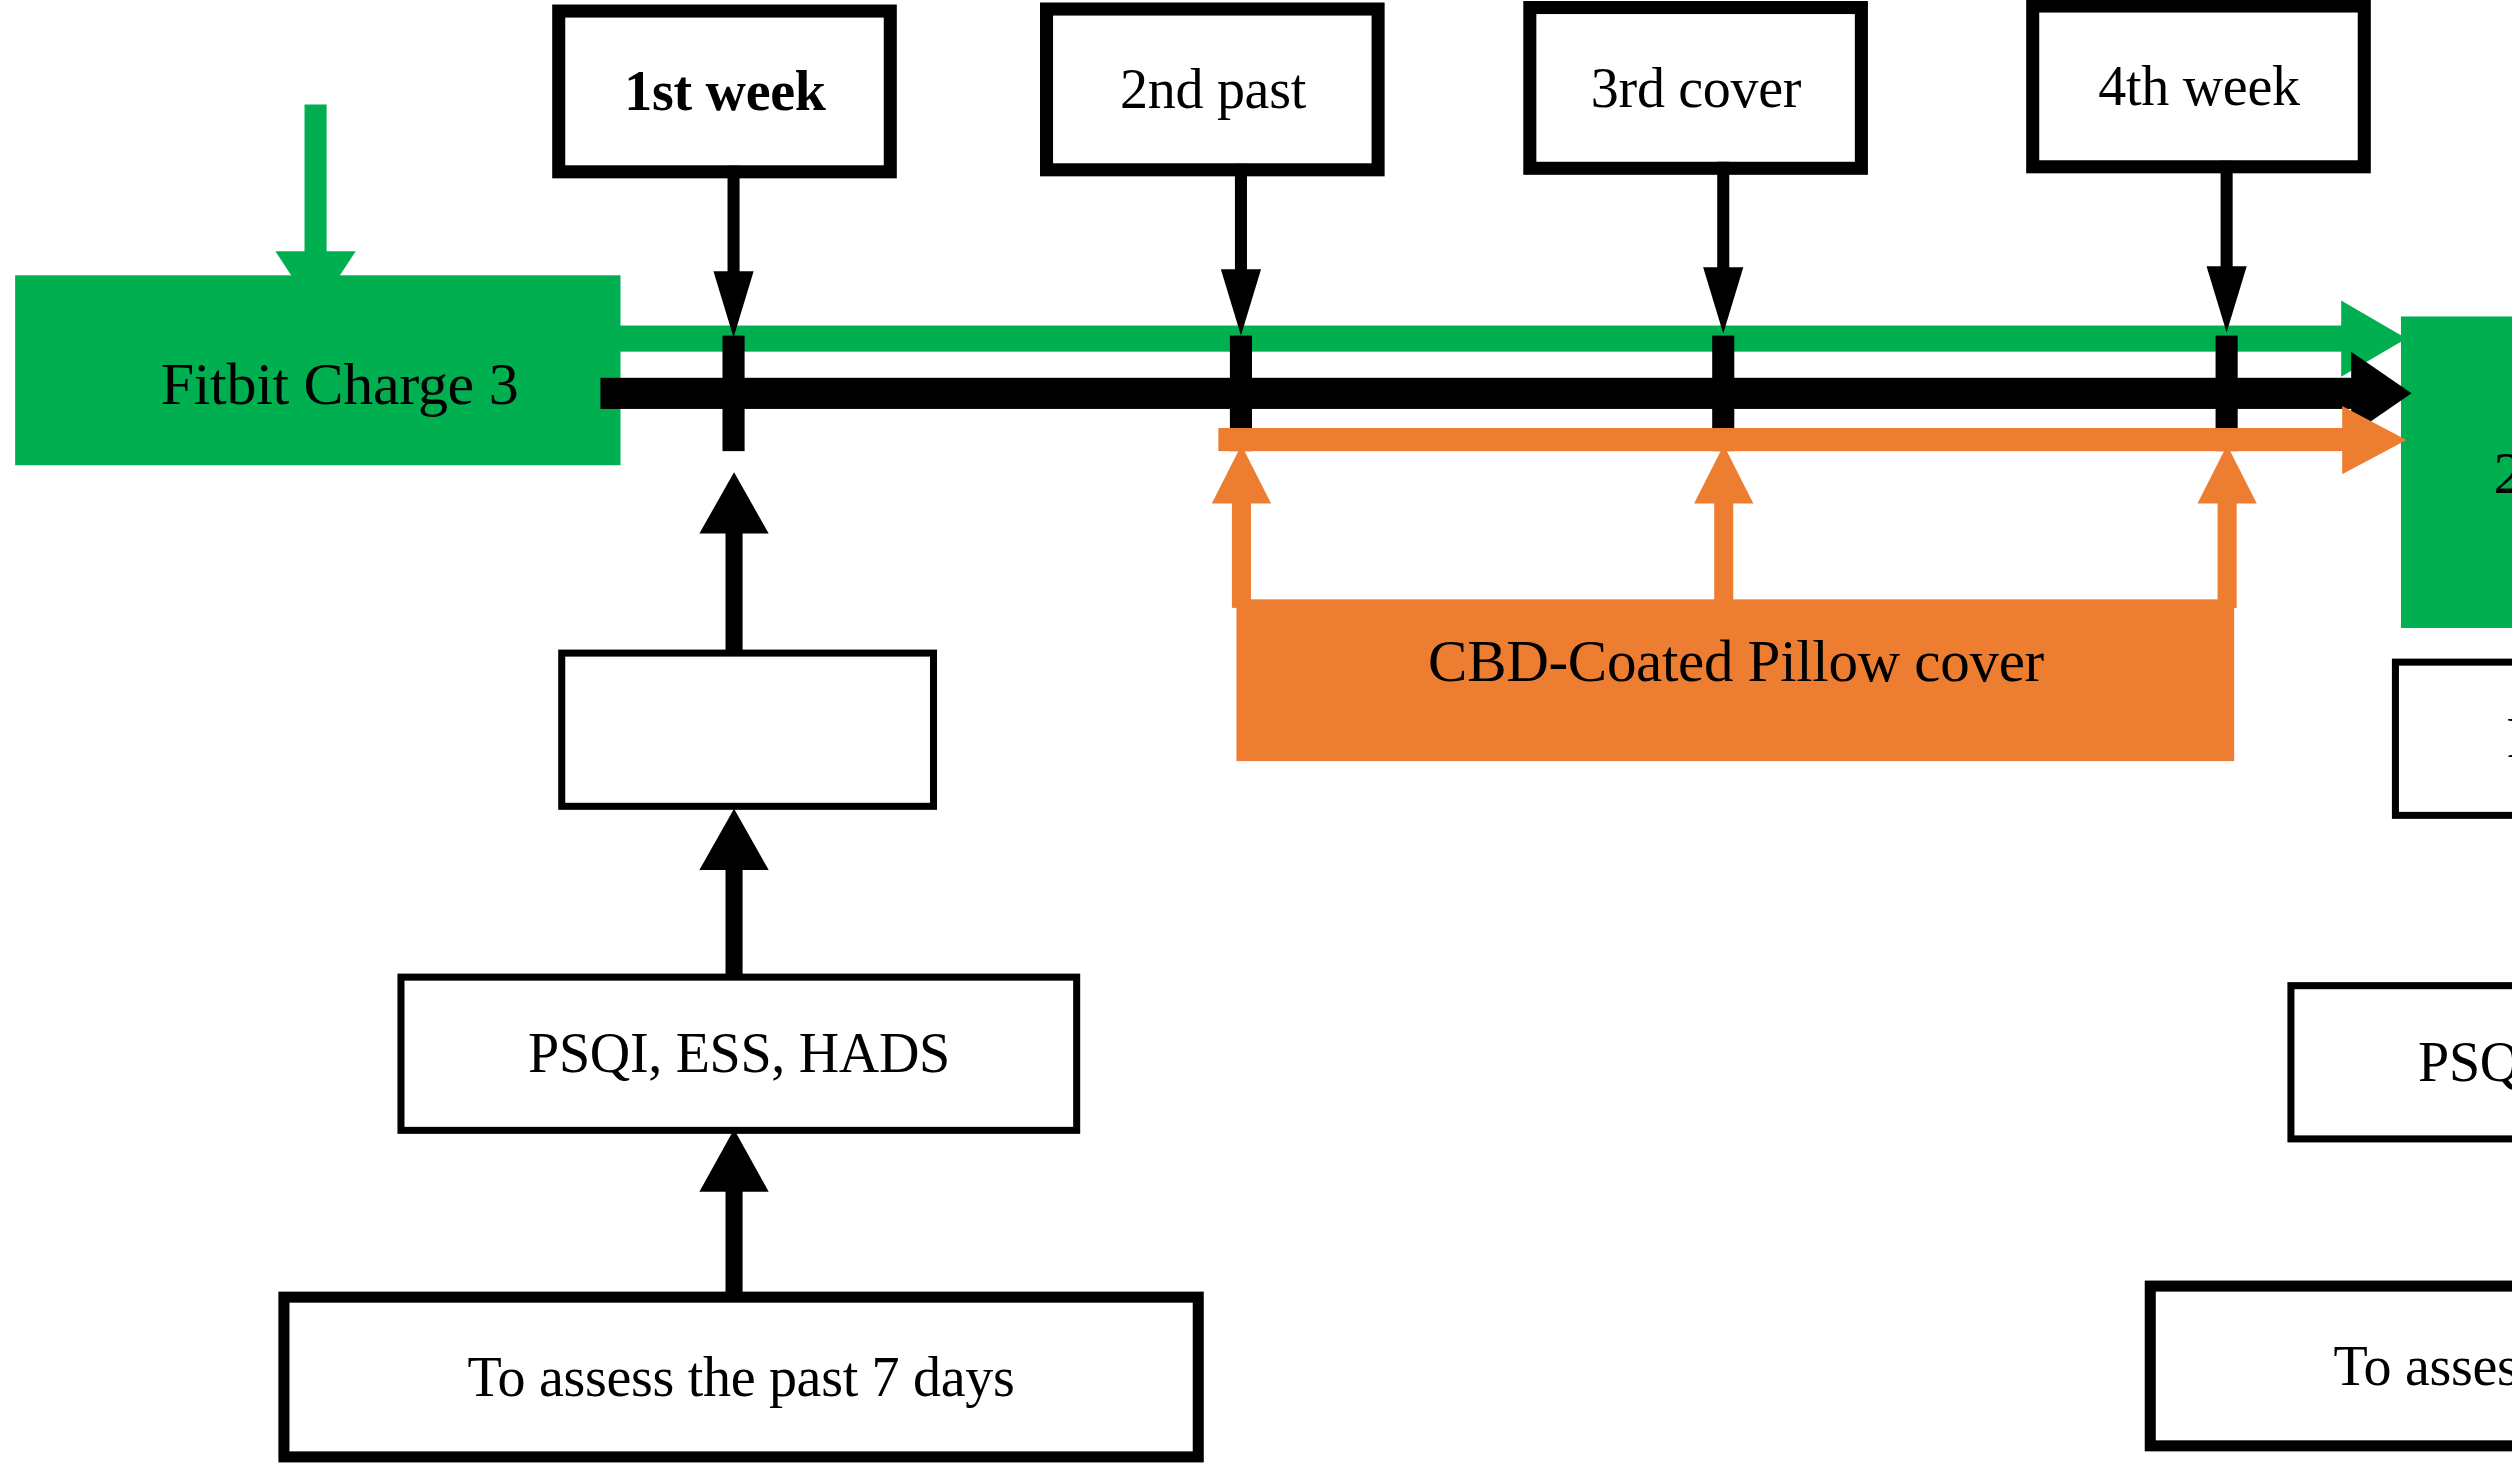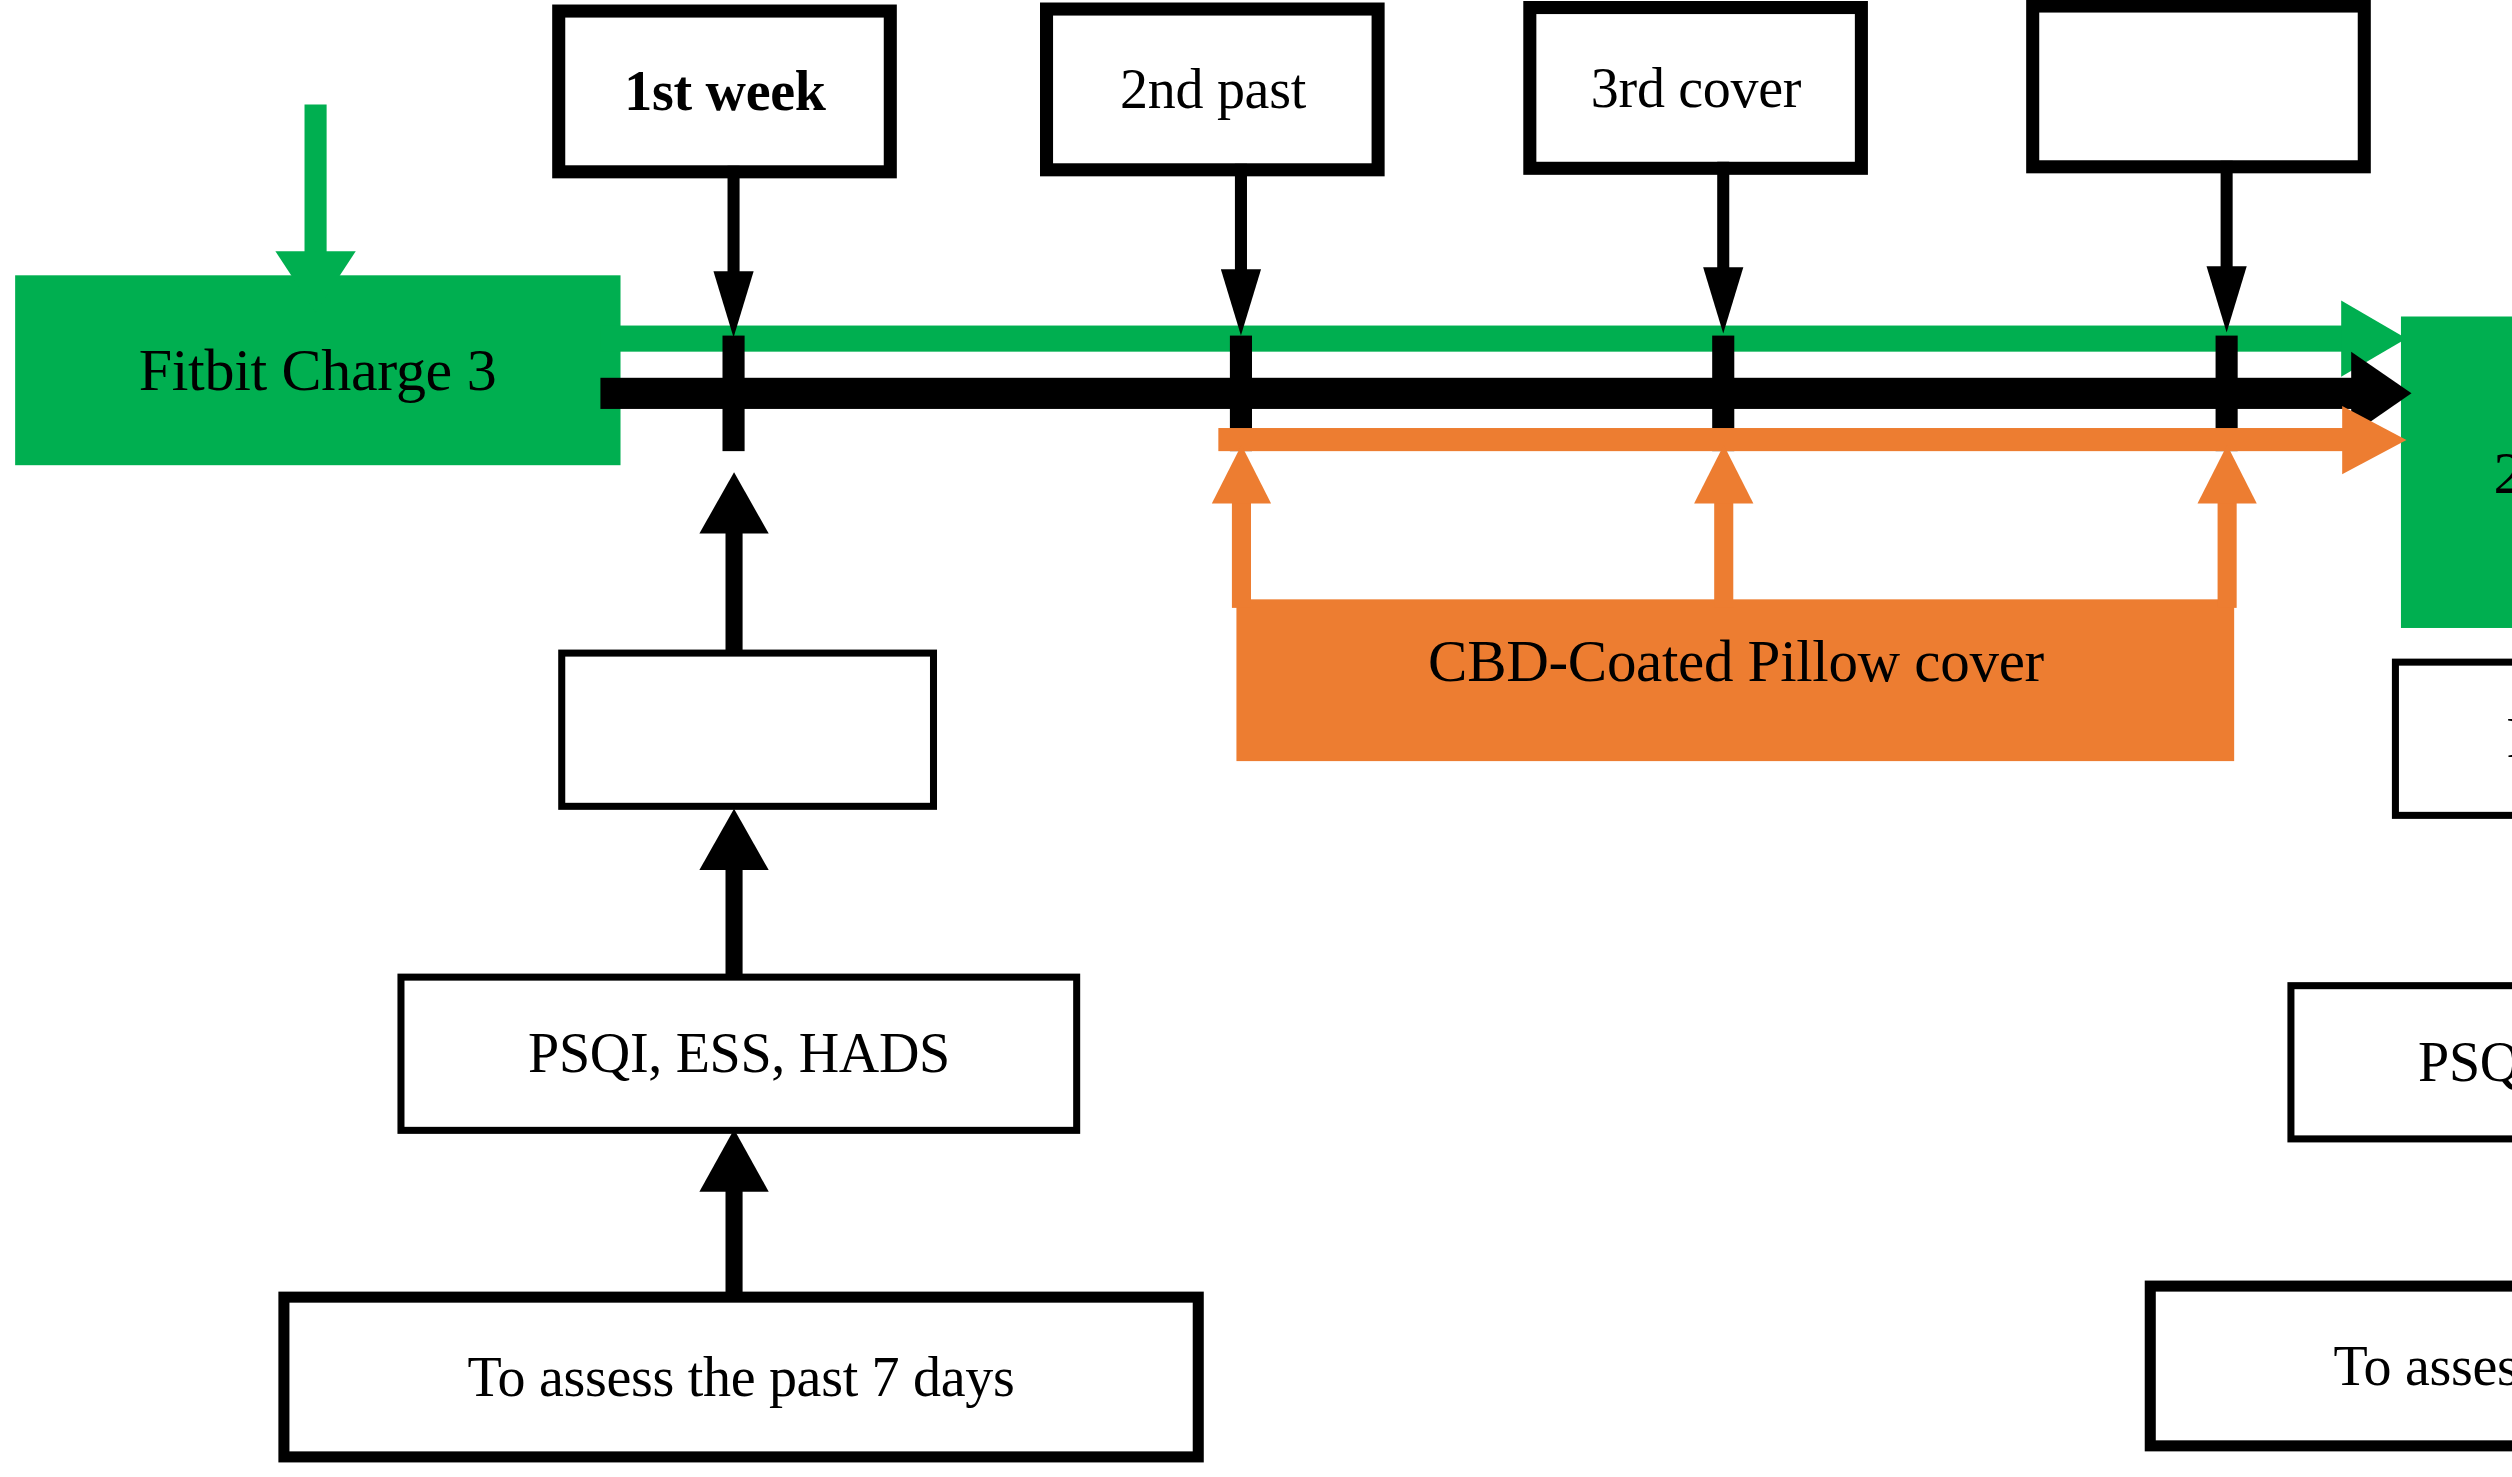"4th week" div.boxlabel { html: none -> <div>4th week</div> }
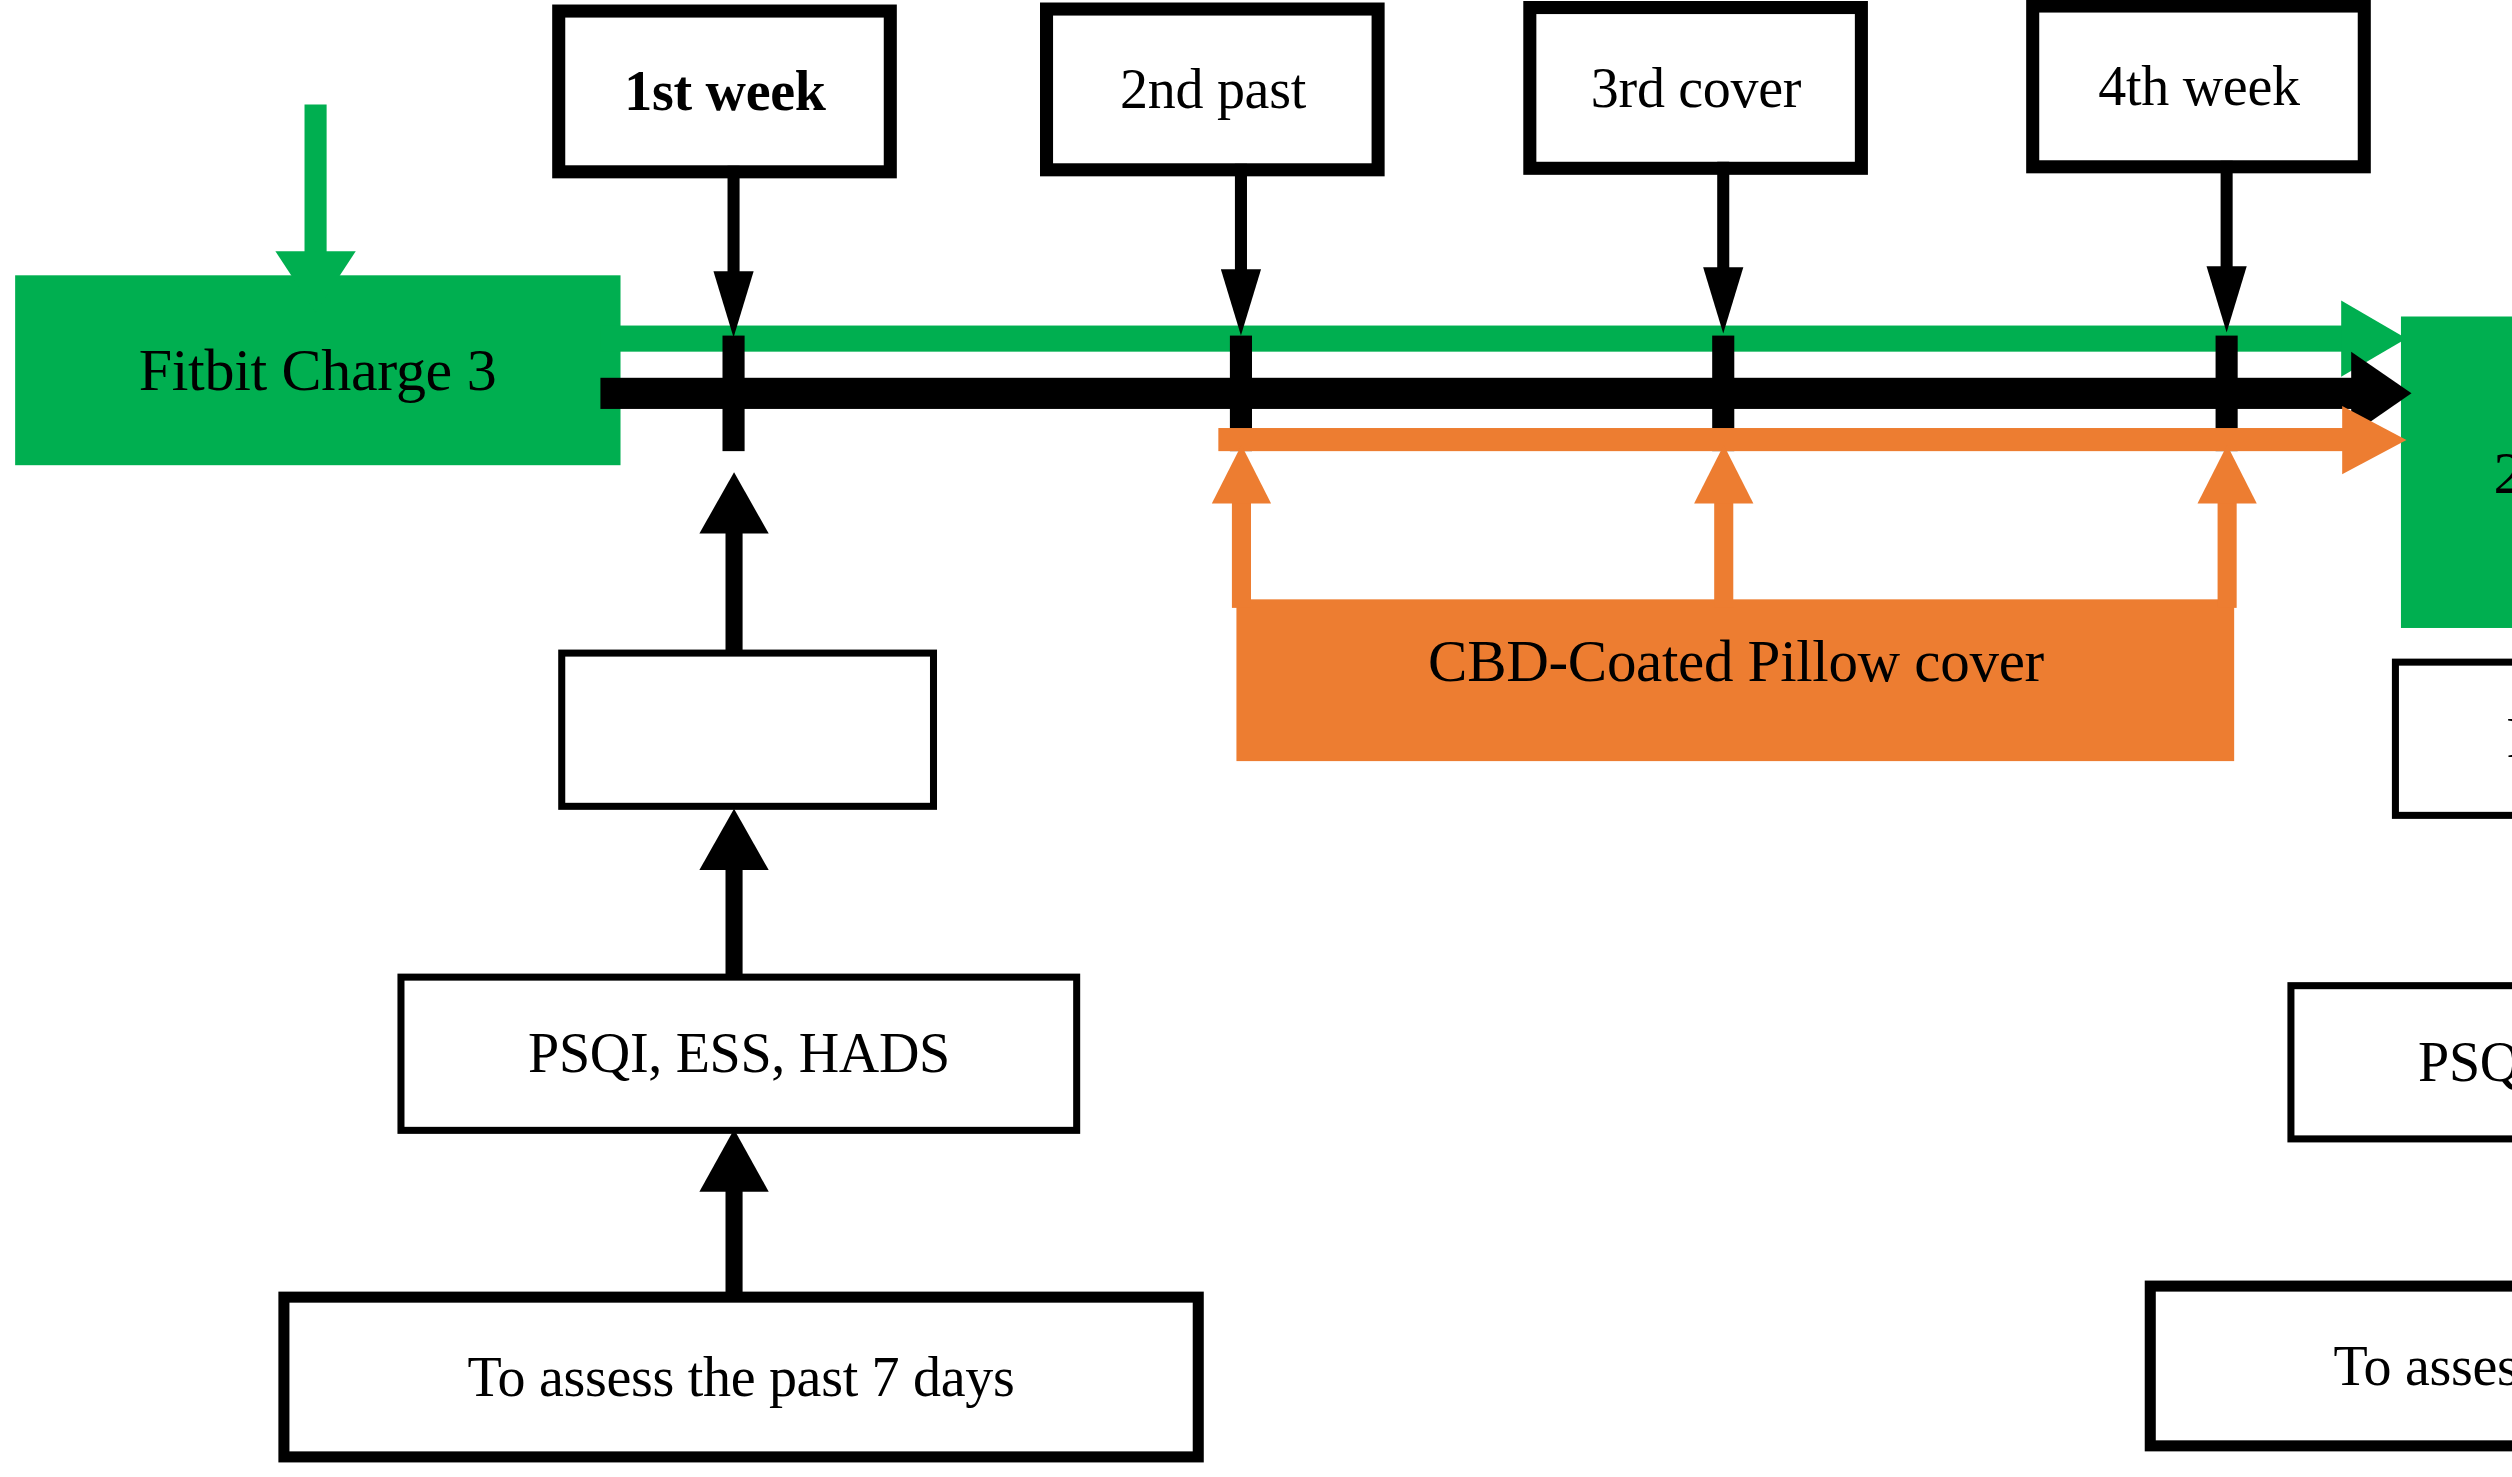"Fitbit Charge 3" div.boxlabel { padding-left: none -> 22px; top: 275px -> 289px }
